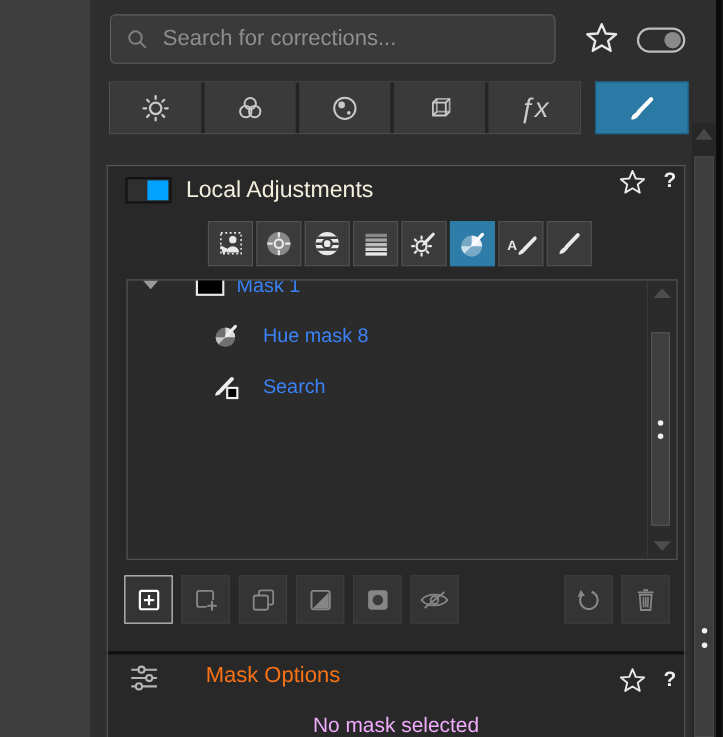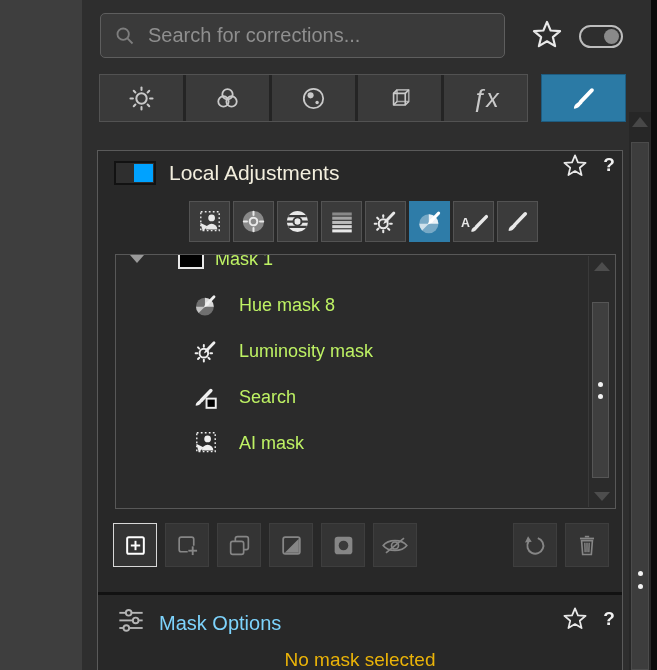"Mask 1" .mrow { color: #bef264 -> #3b82f6 }
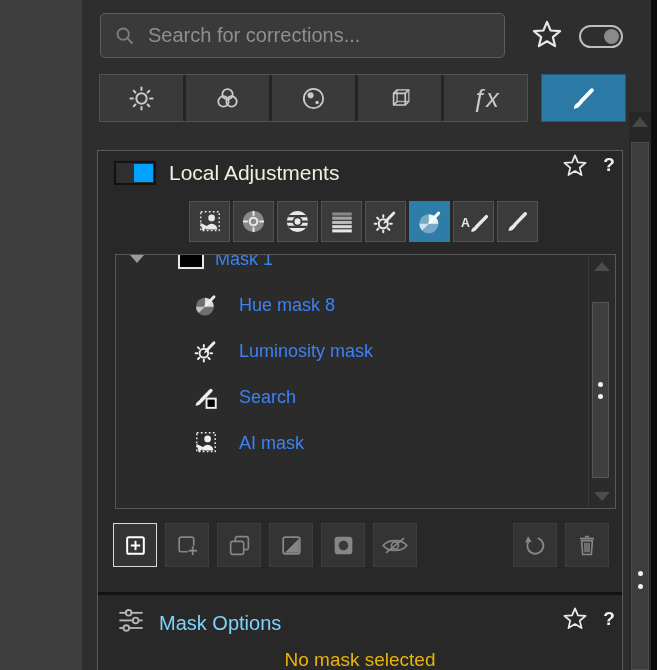"Luminosity mask" div.mrow { html: <div> <svg> <use></use> </svg> <div>Luminosity mask</div> </div> -> none }
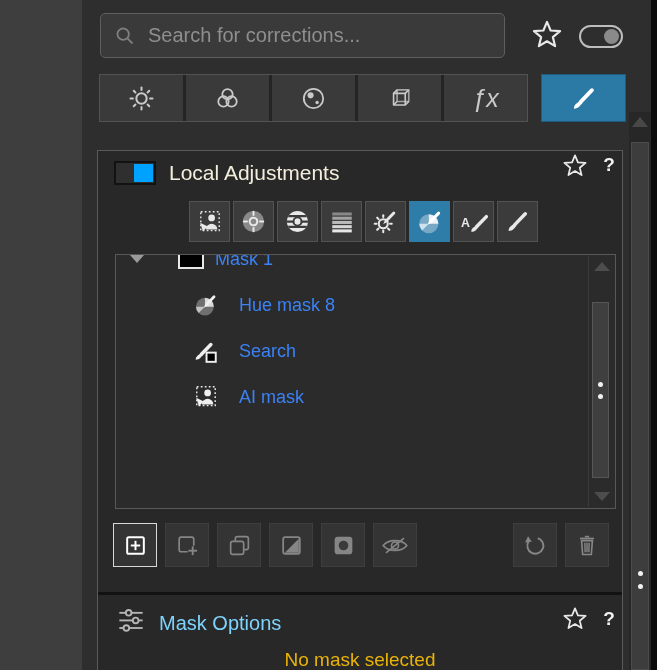"AI mask" div.mrow { html: <div> <svg> <use></use> </svg> <div>AI mask</div> </div> -> none }
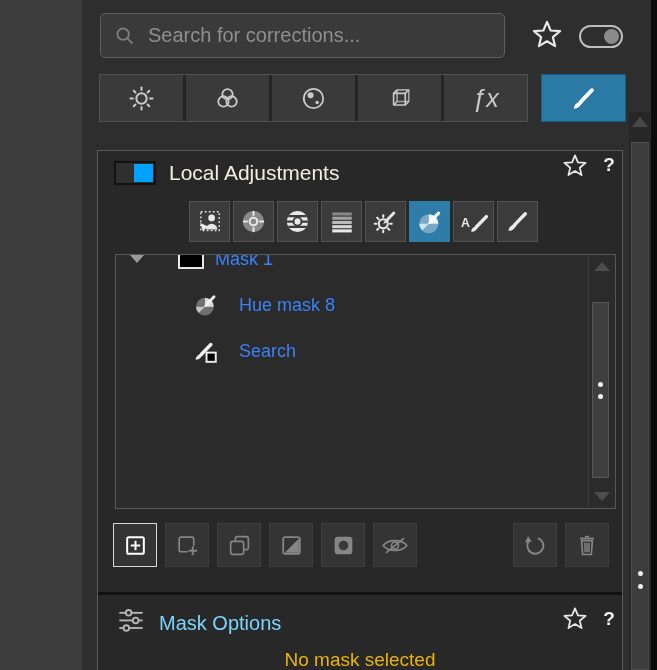"Mask Options" #mask-options-header { align-items: flex-end -> flex-start; color: #7dd3fc -> #f97316; gap: none -> 28px }
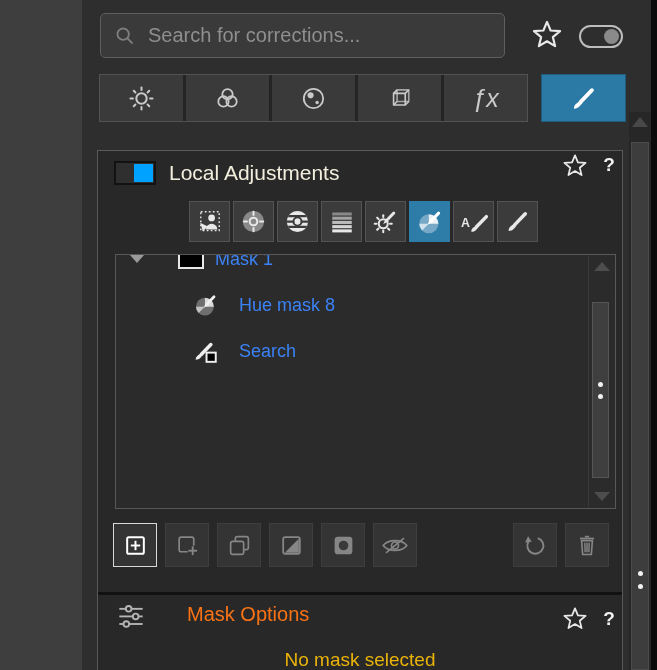"No mask selected" #empty-msg { color: #eab308 -> #f0abfc }
